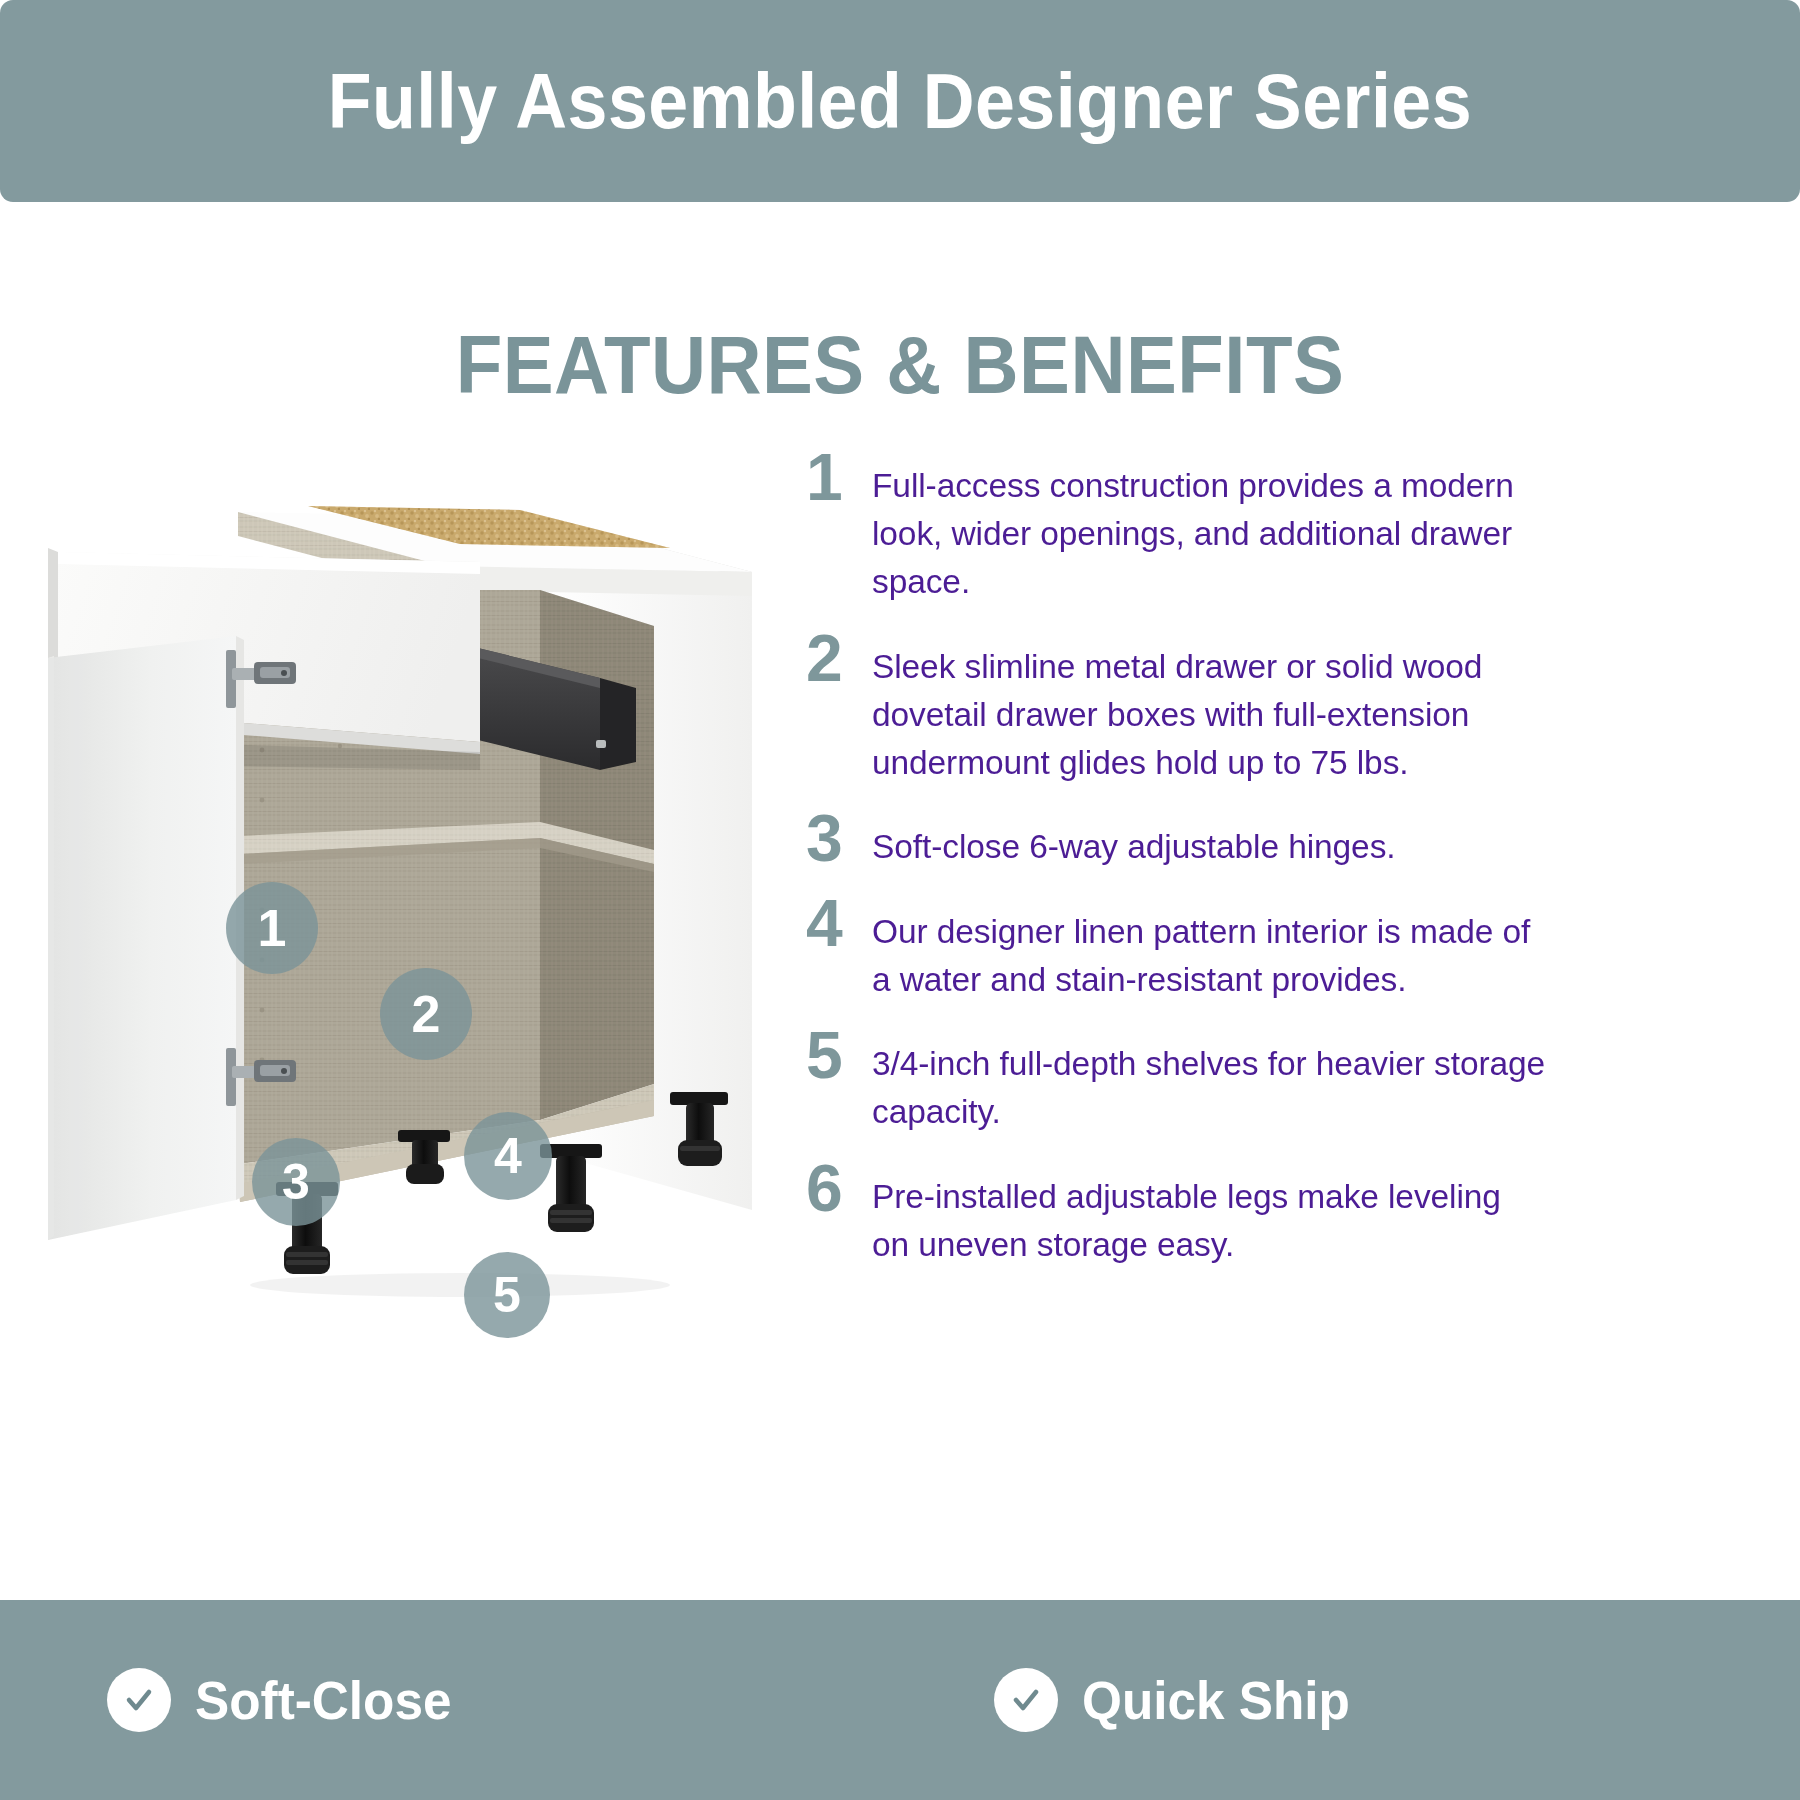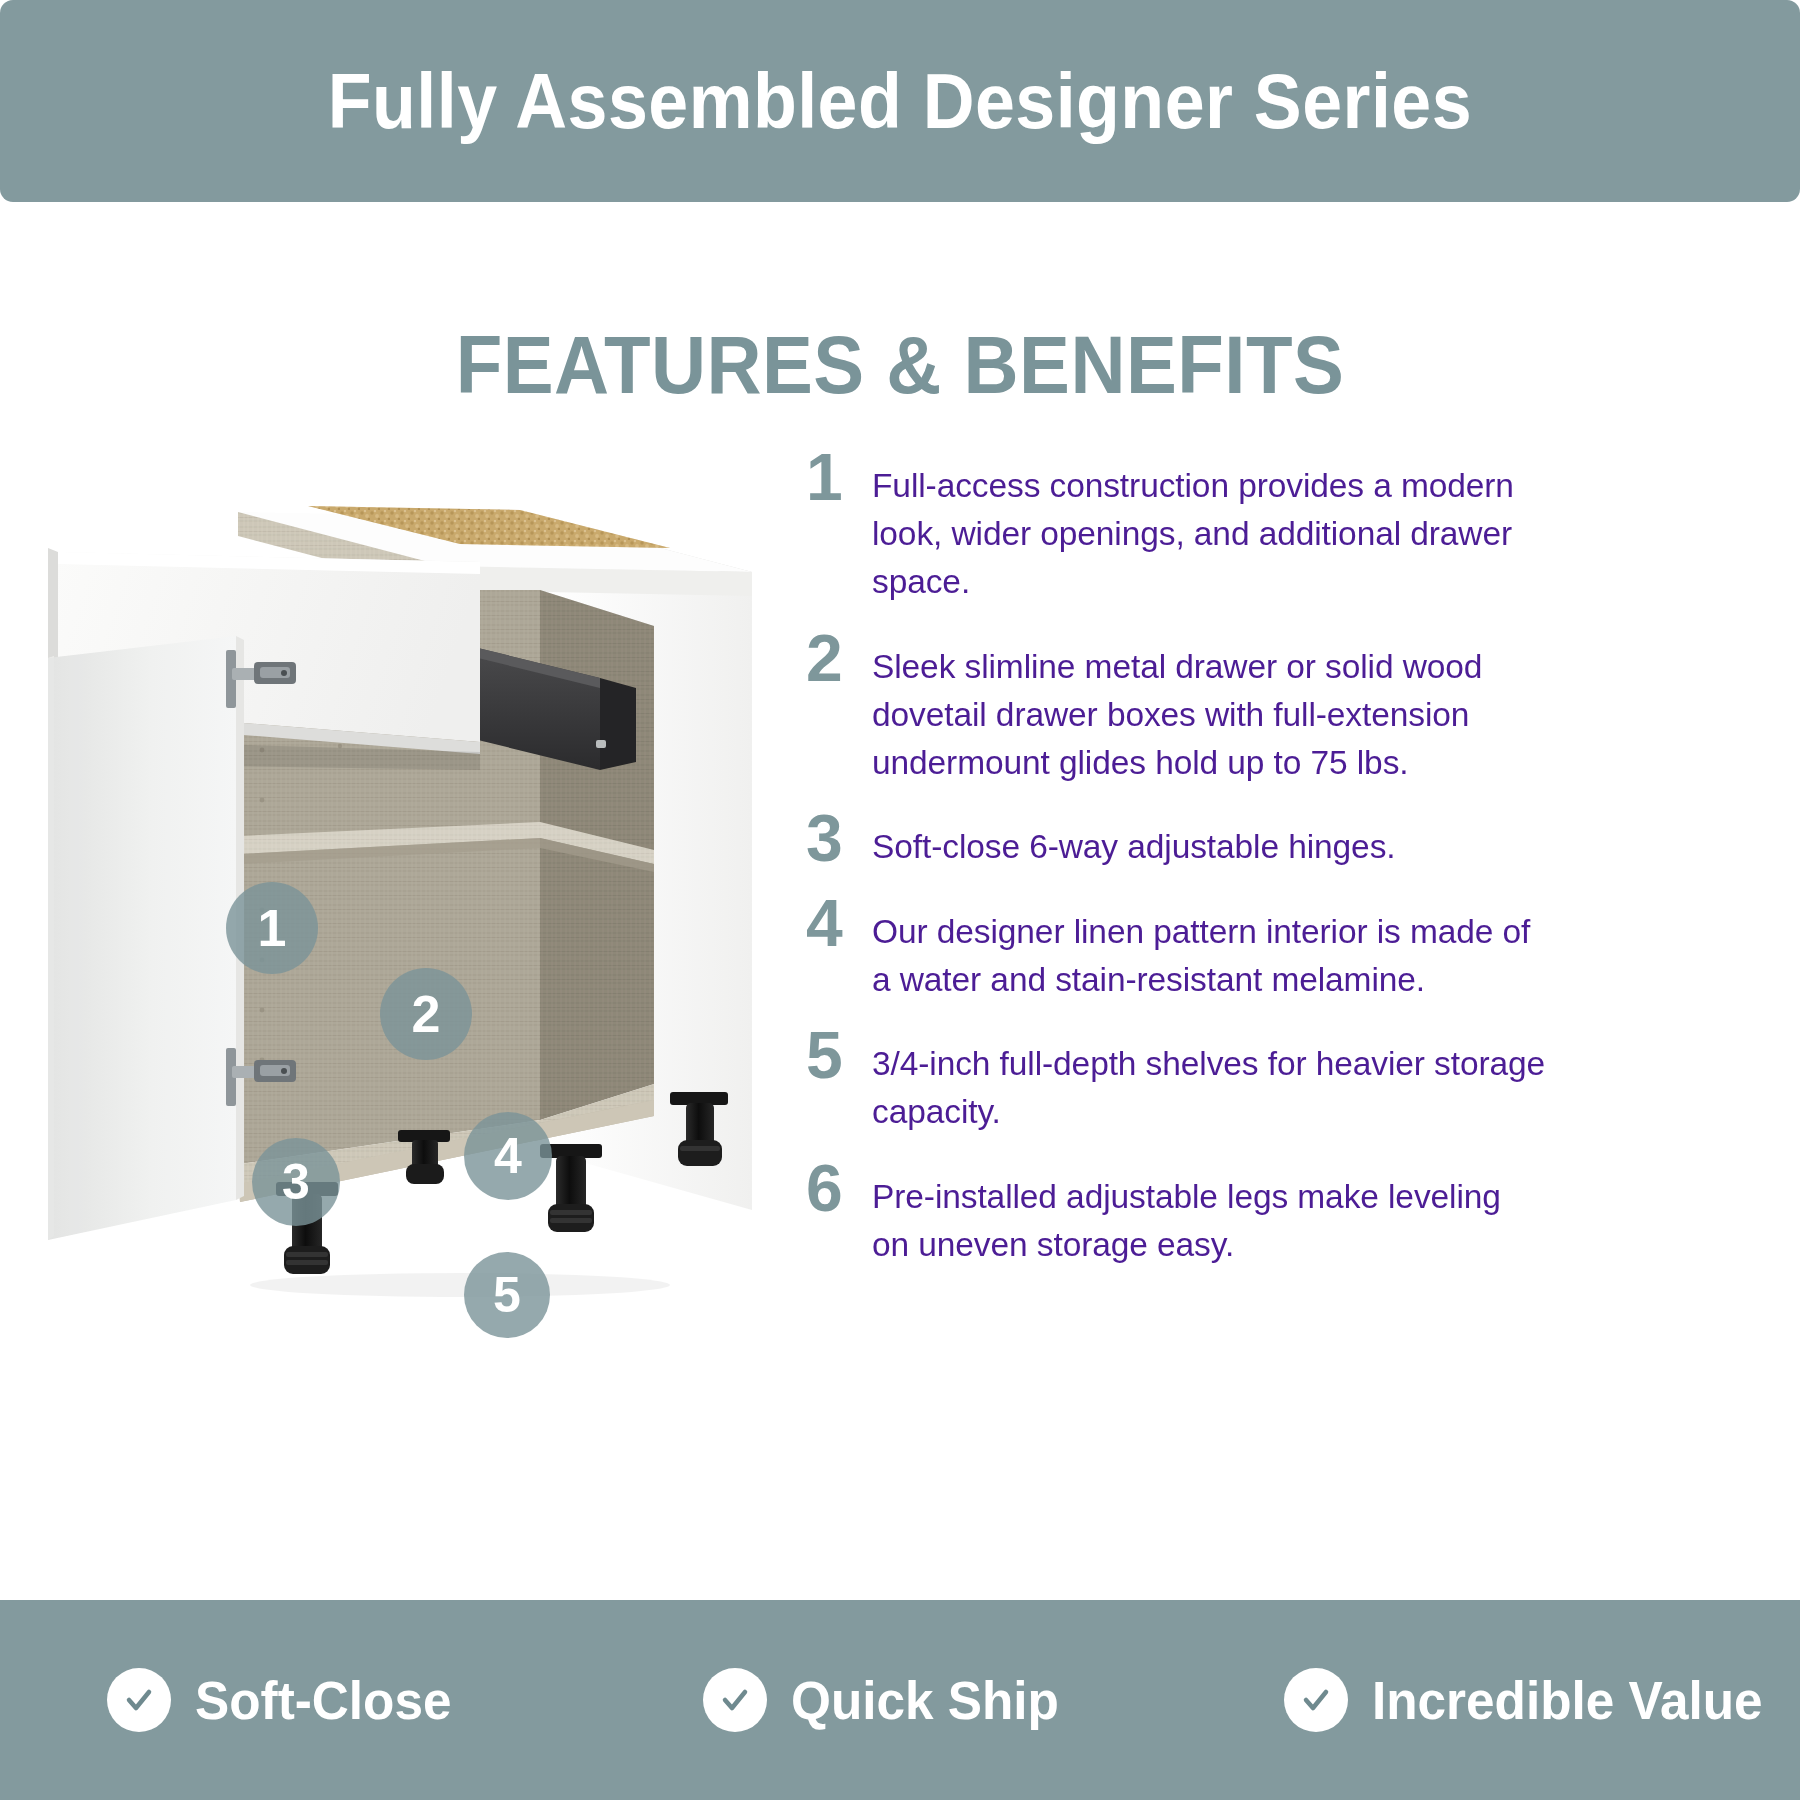"Our designer linen pattern interior" div.feature-text { text: melamine -> provides }
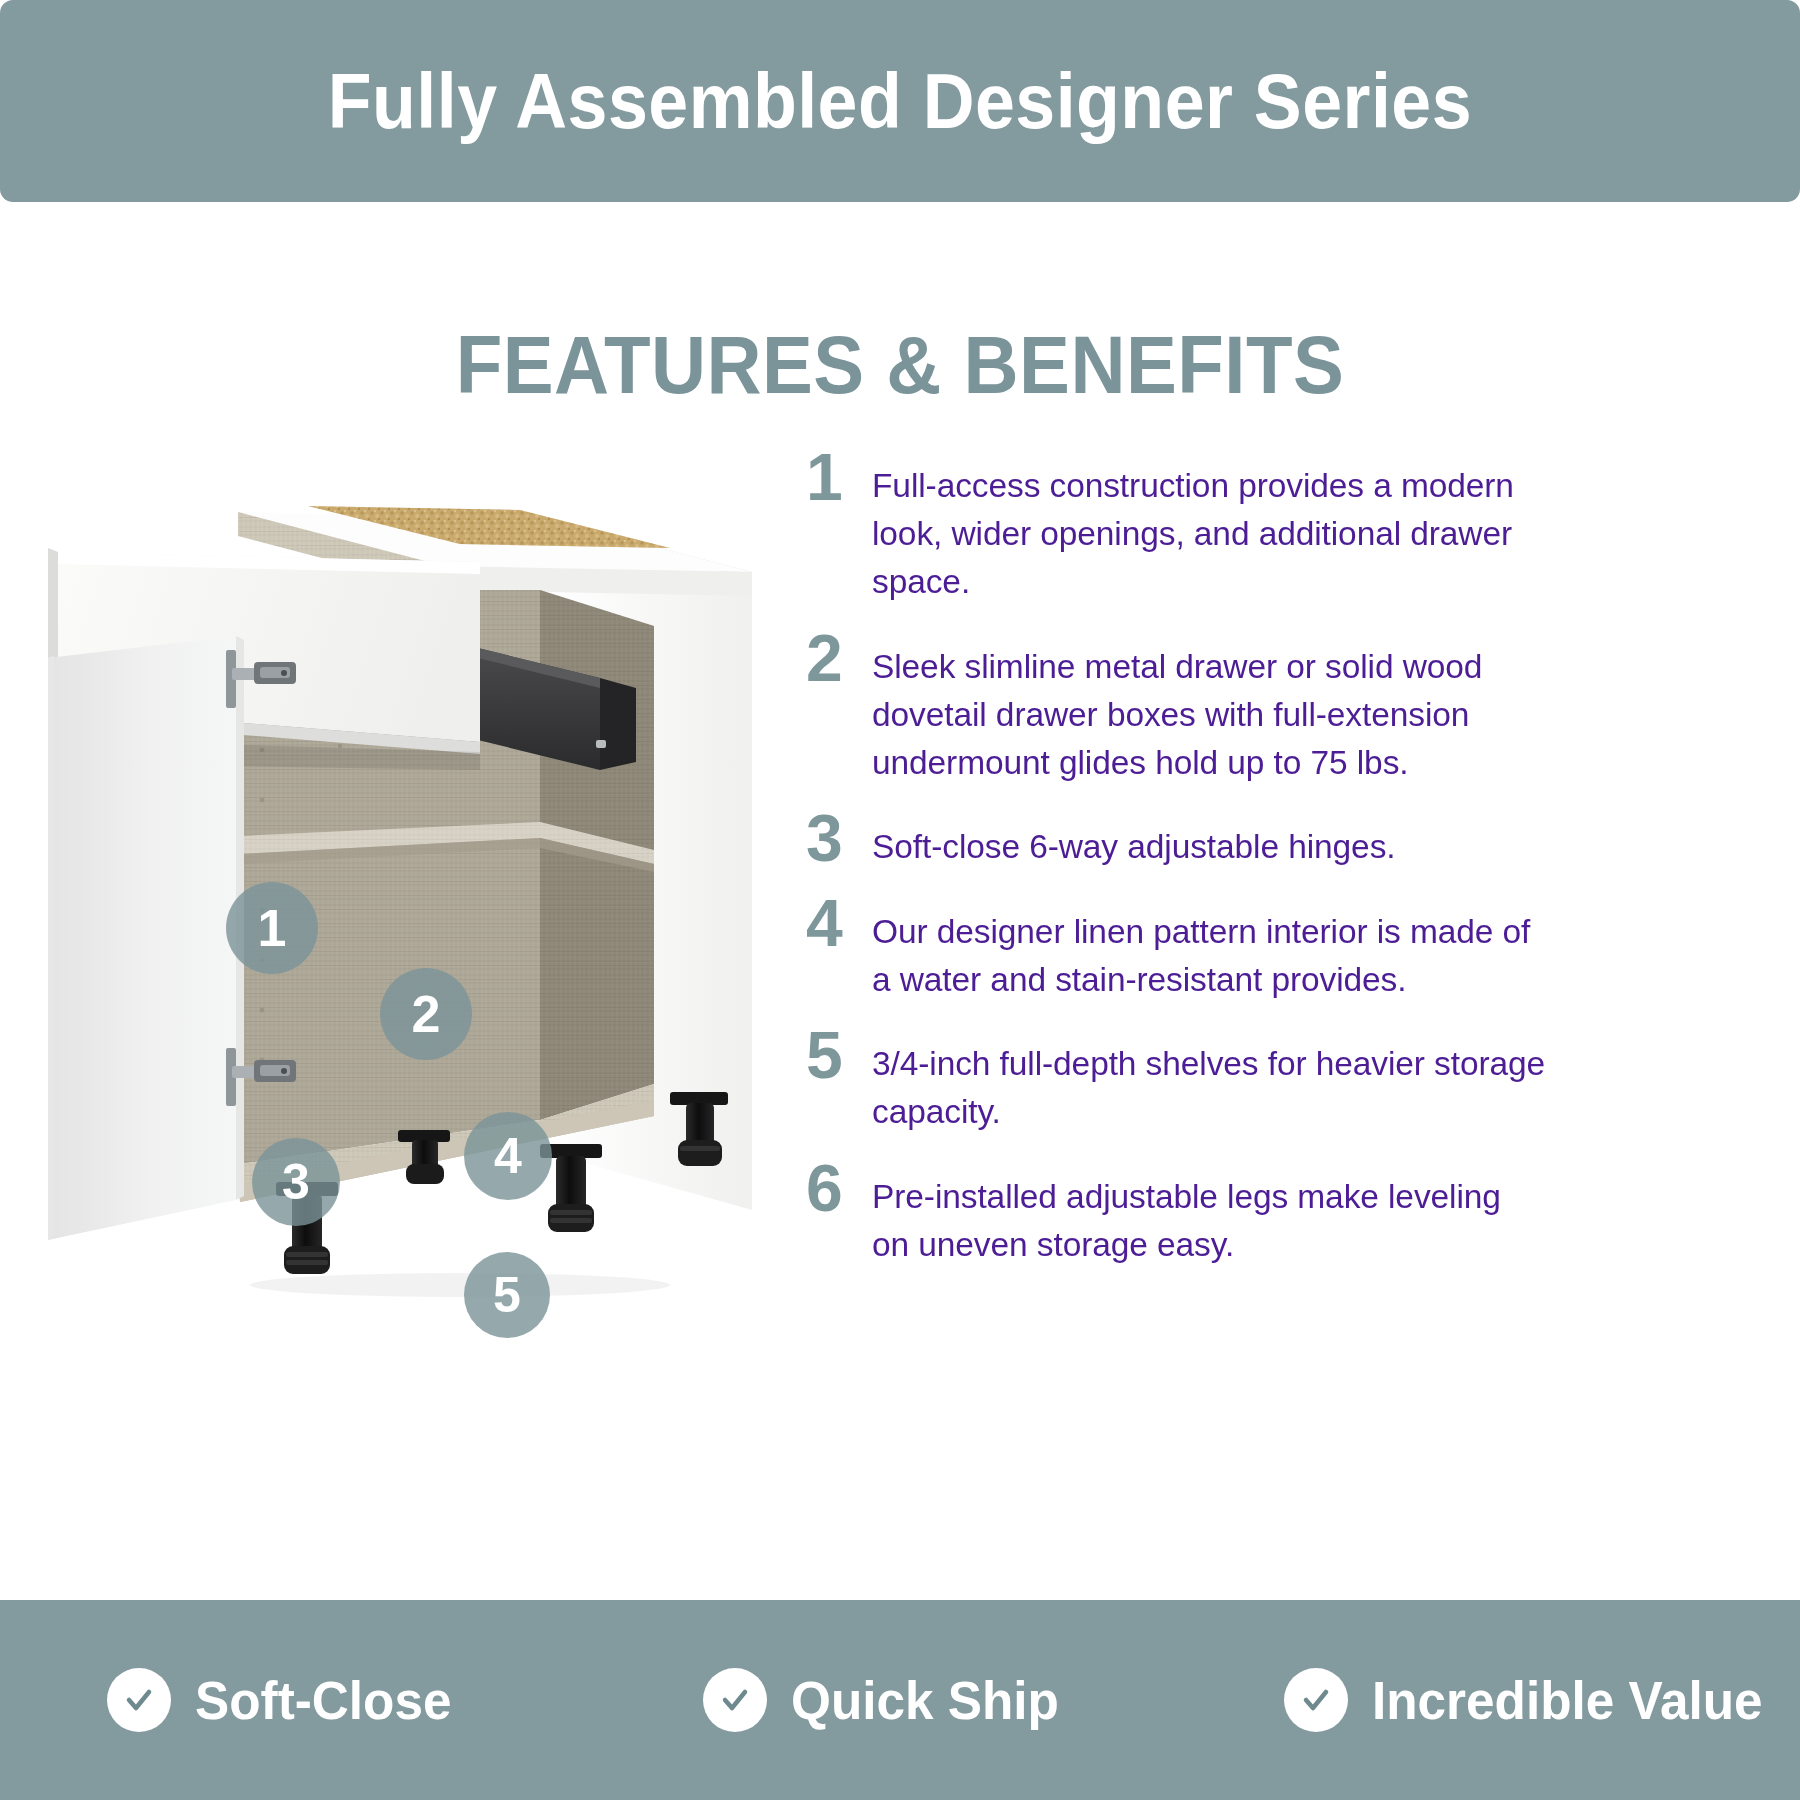"Incredible Value" div.bb-item { html: <div> <span> <svg> <path></path> </svg> </span> <span>Incredible Value</span> </div> -> none }
